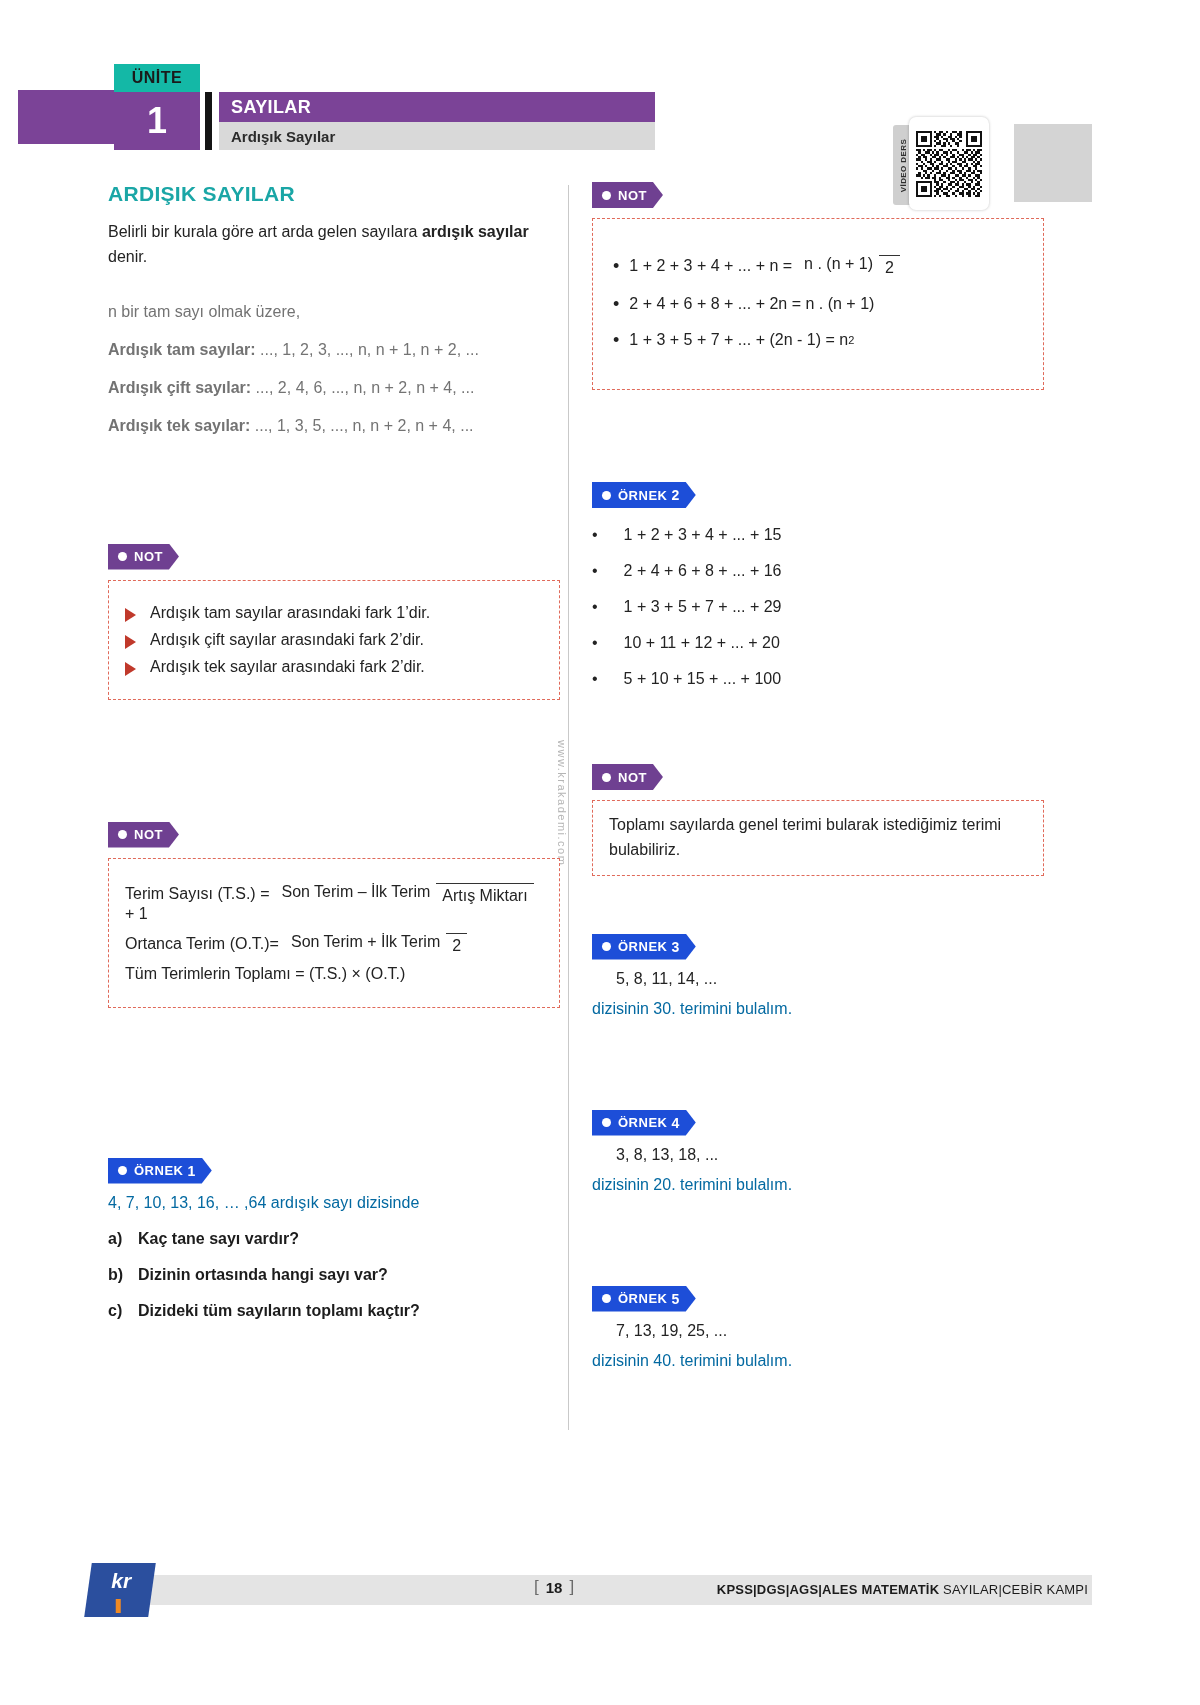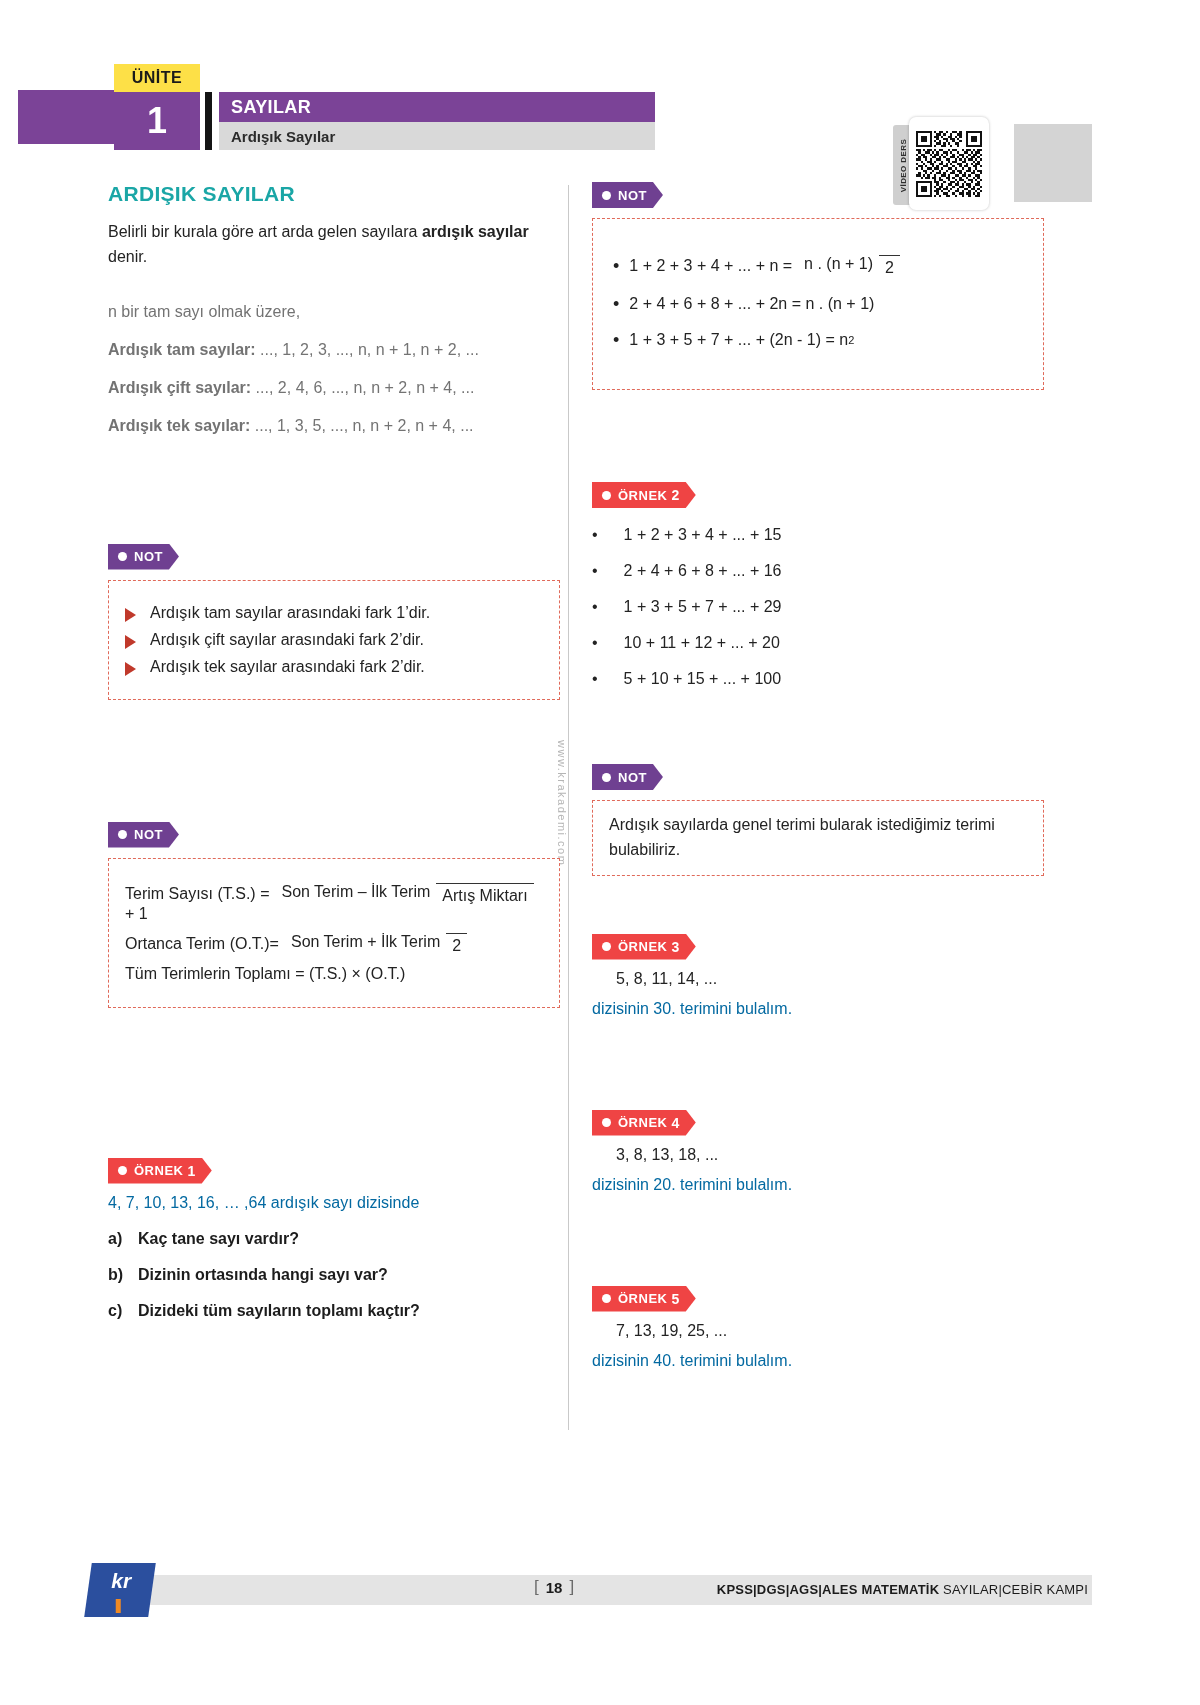"ÜNİTE" .unite-label { background: #fde047 -> #14b8a6 }
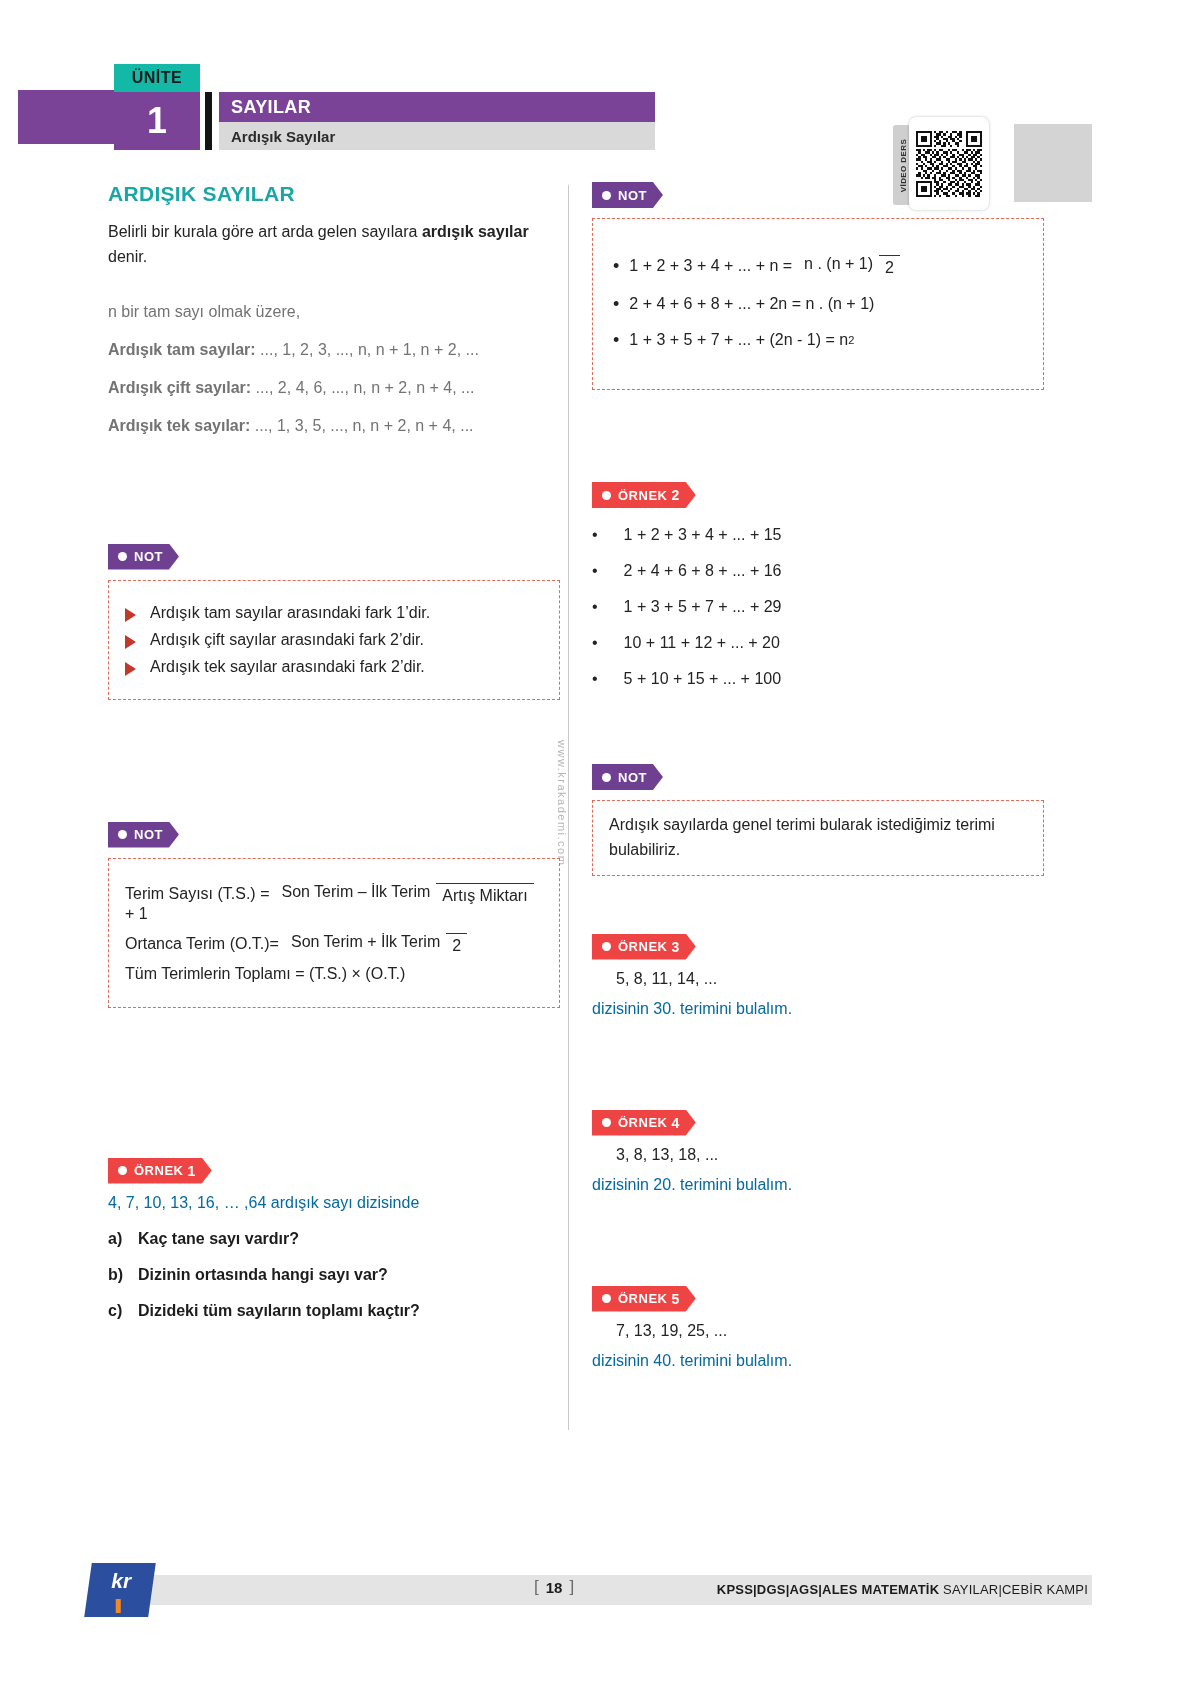"ÖRNEK" .badge.ornek { background: #ef4444 -> #1d4ed8 }
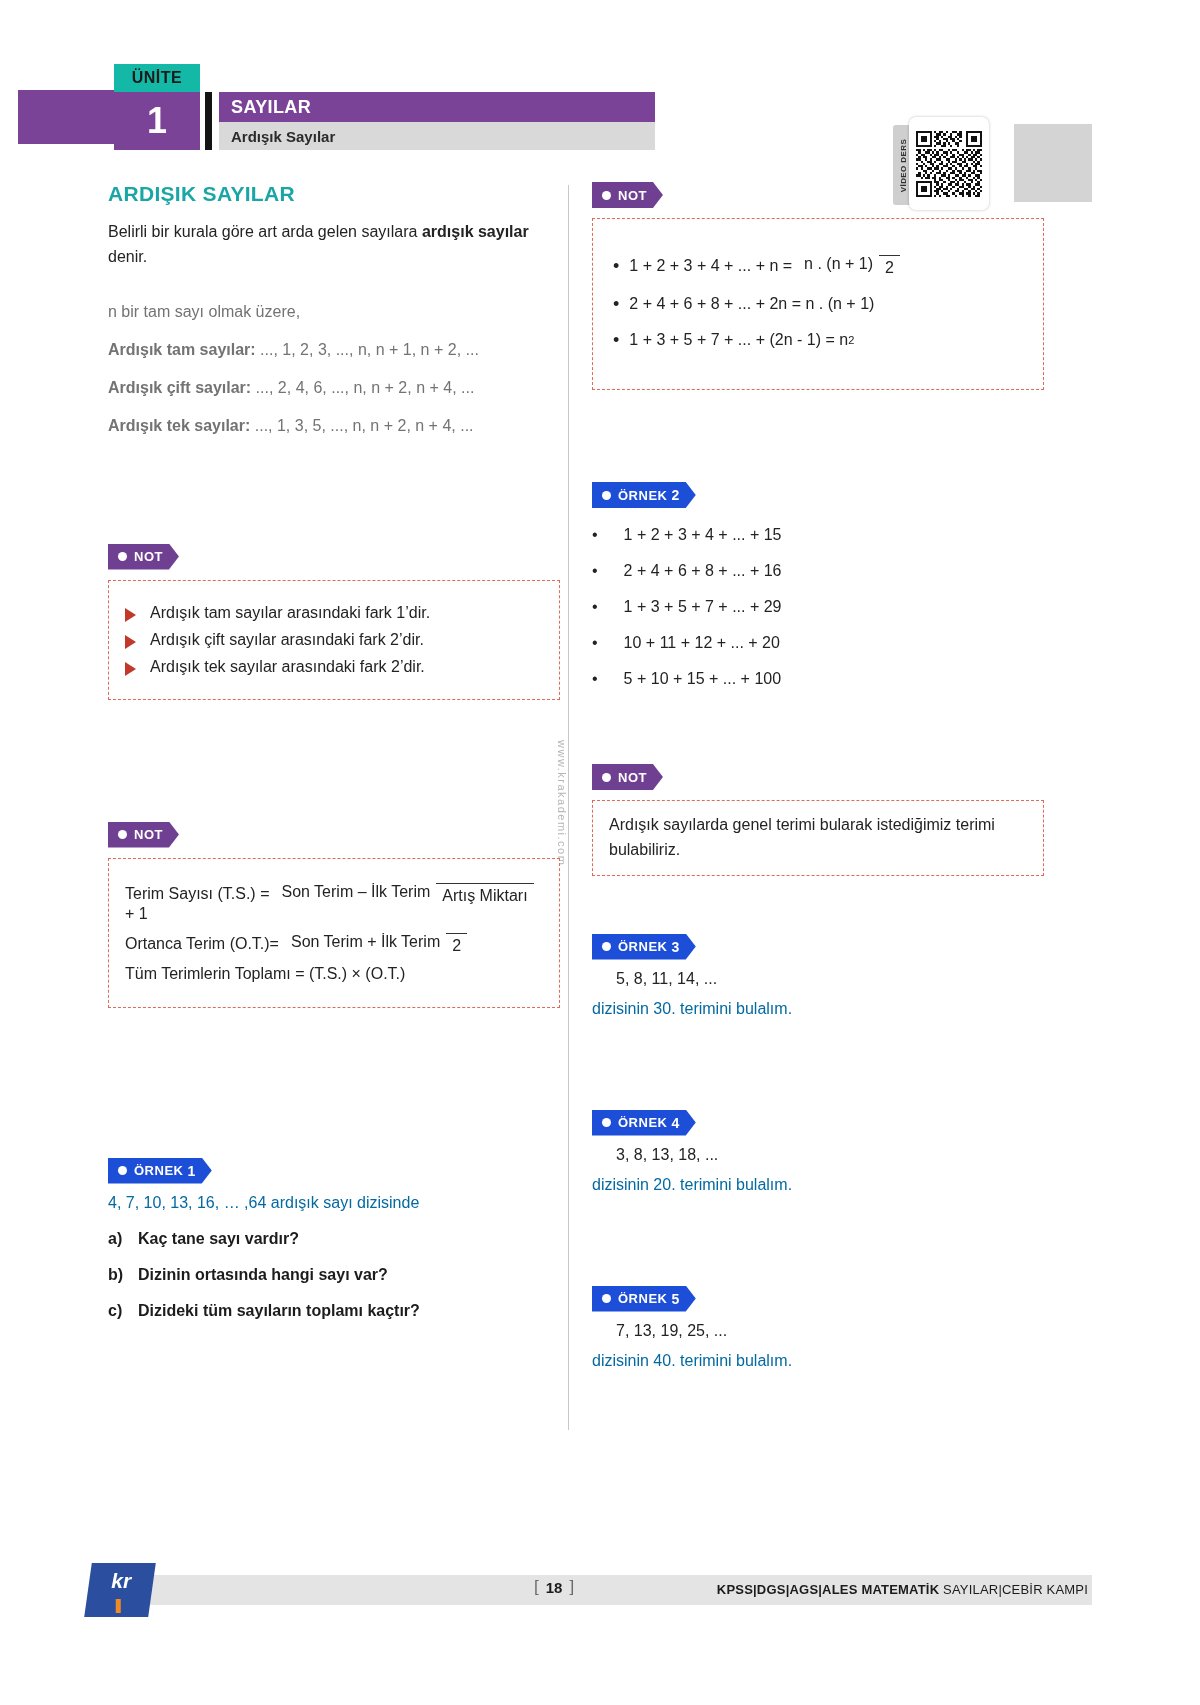"Ardışık sayılarda genel terimi bularak" p.body { text: Ardışık -> Toplamı }
